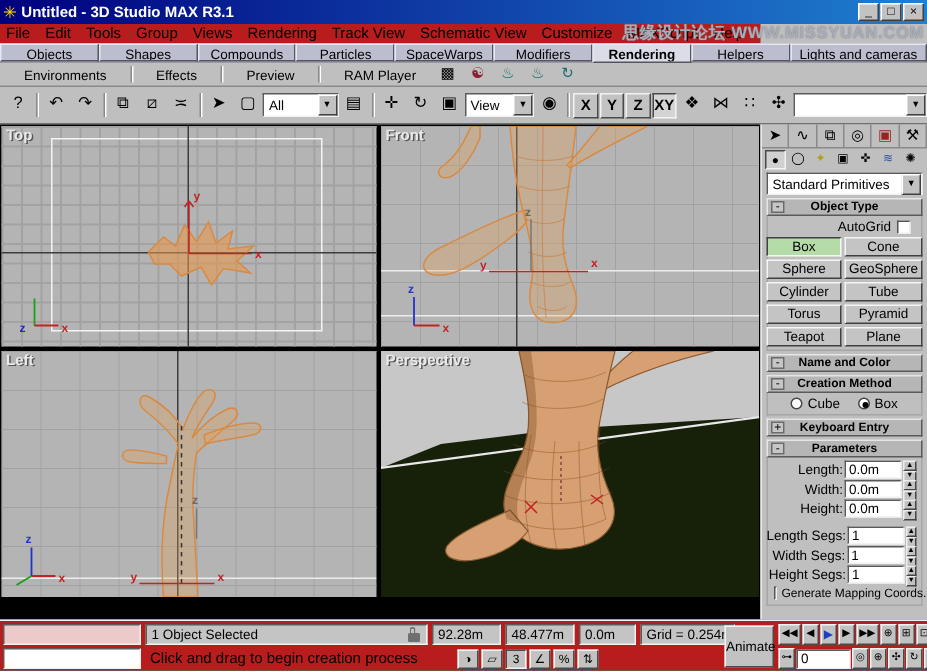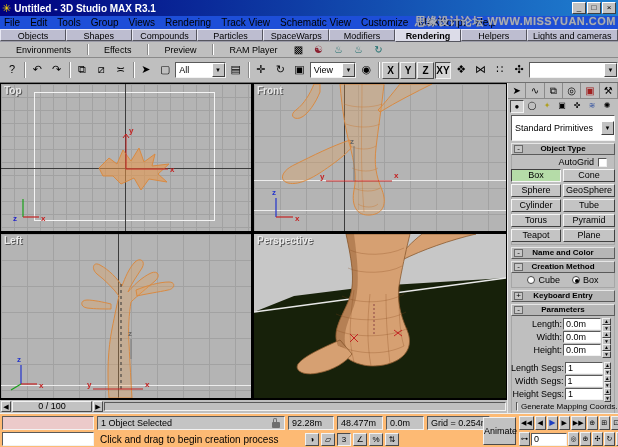"File" #menubar { background: #1d4ed8 -> #b91c1c; width: 618px -> 507px }
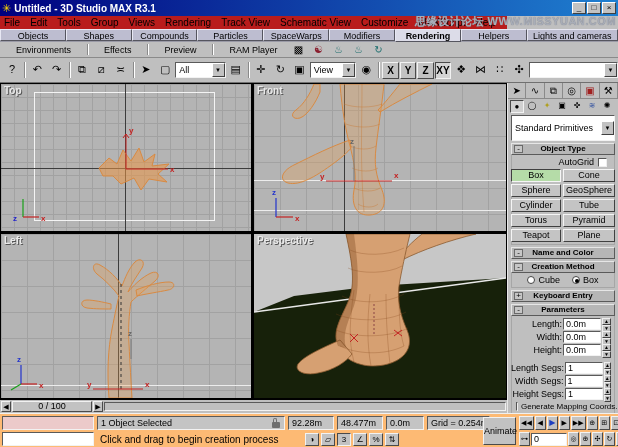"Standard Primitives" #cpdrop { height: 26px -> 15px }
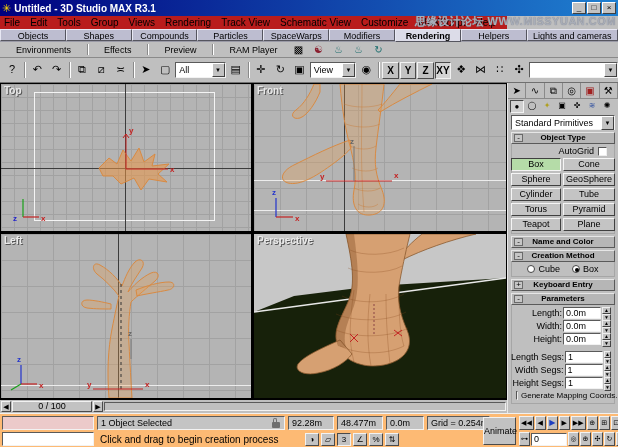"0 / 100" div { html: <div> <span>◀</span> <span>0 / 100</span> <span>▶</span> <span></span> </div> -> none }
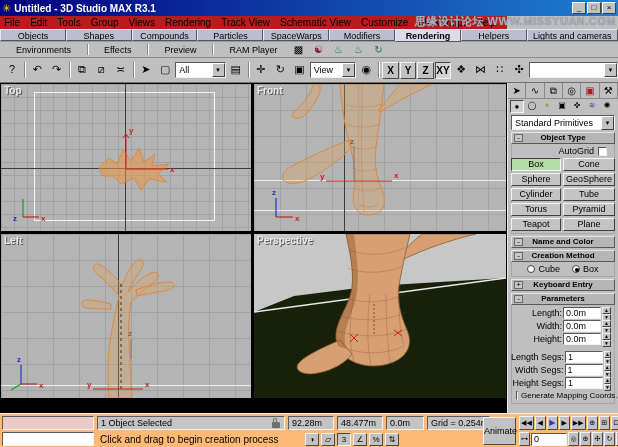"1 Object Selected" #statusbar { background: #fdba74 -> #b91c1c }
